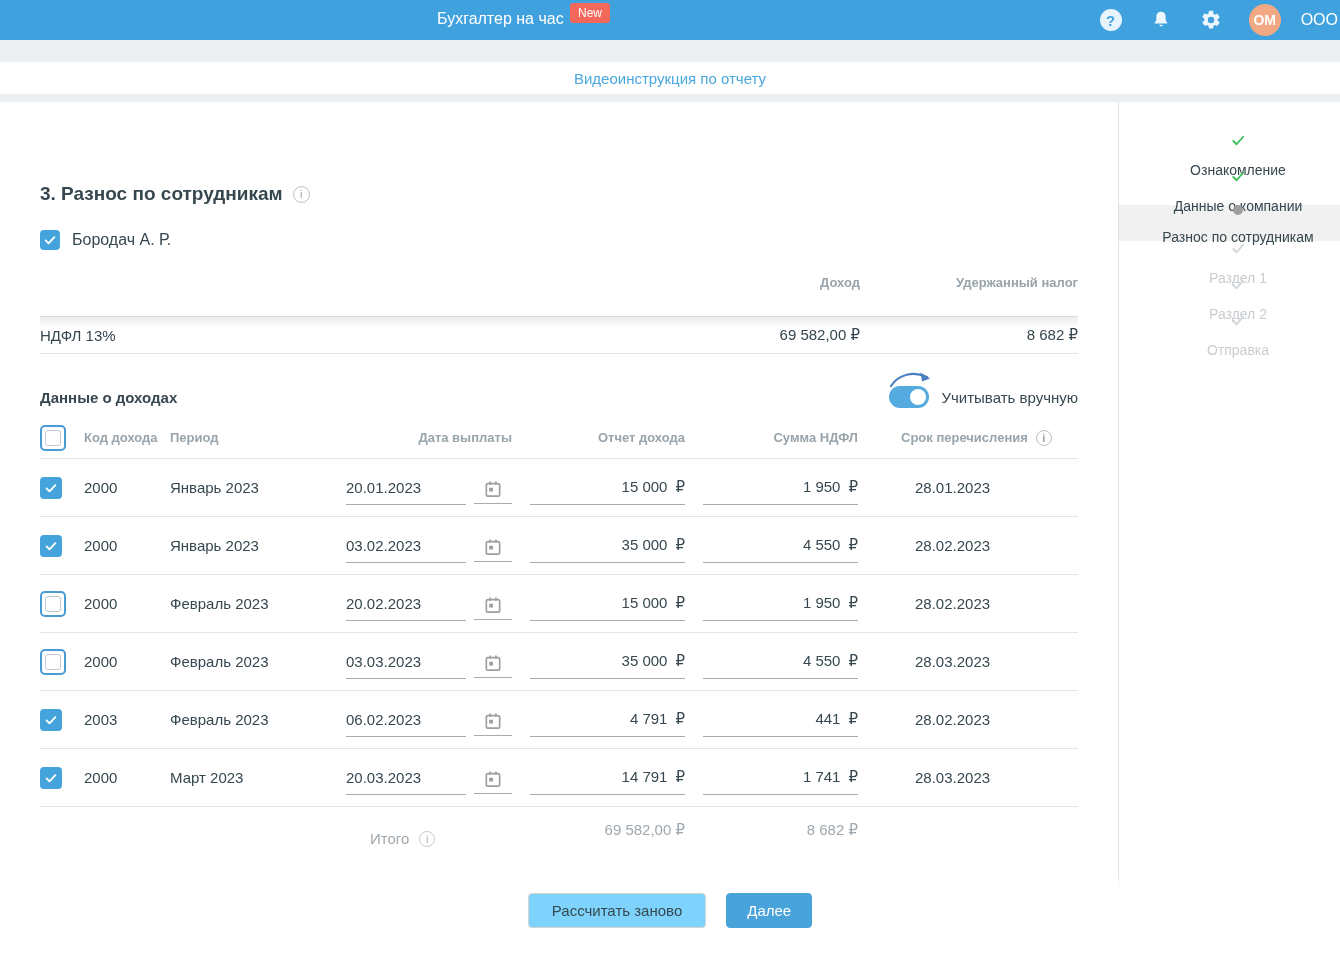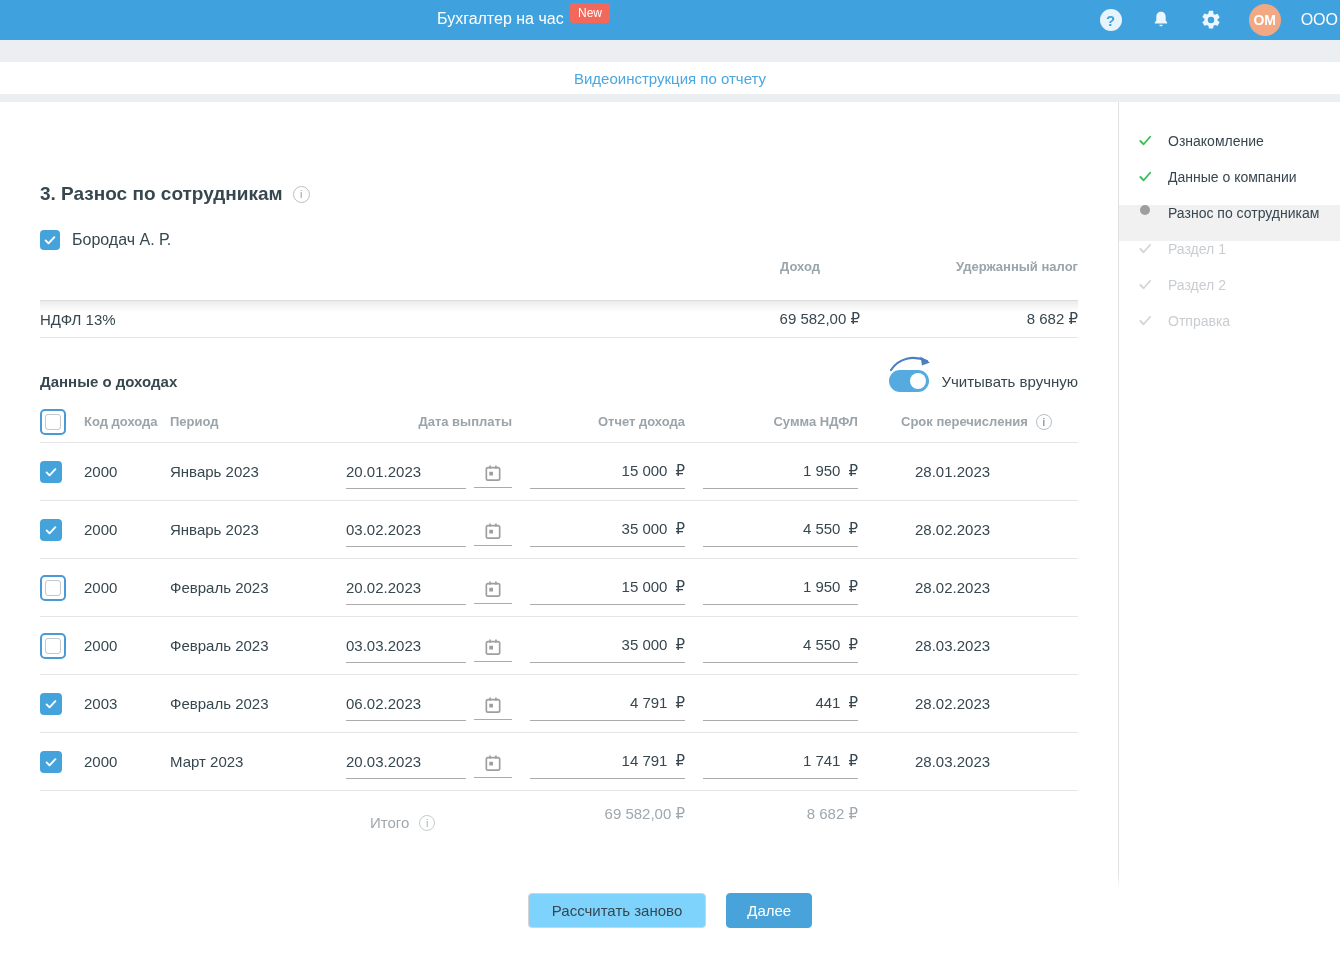"Ознакомление" .step { align-items: flex-start -> center; flex-direction: none -> column }
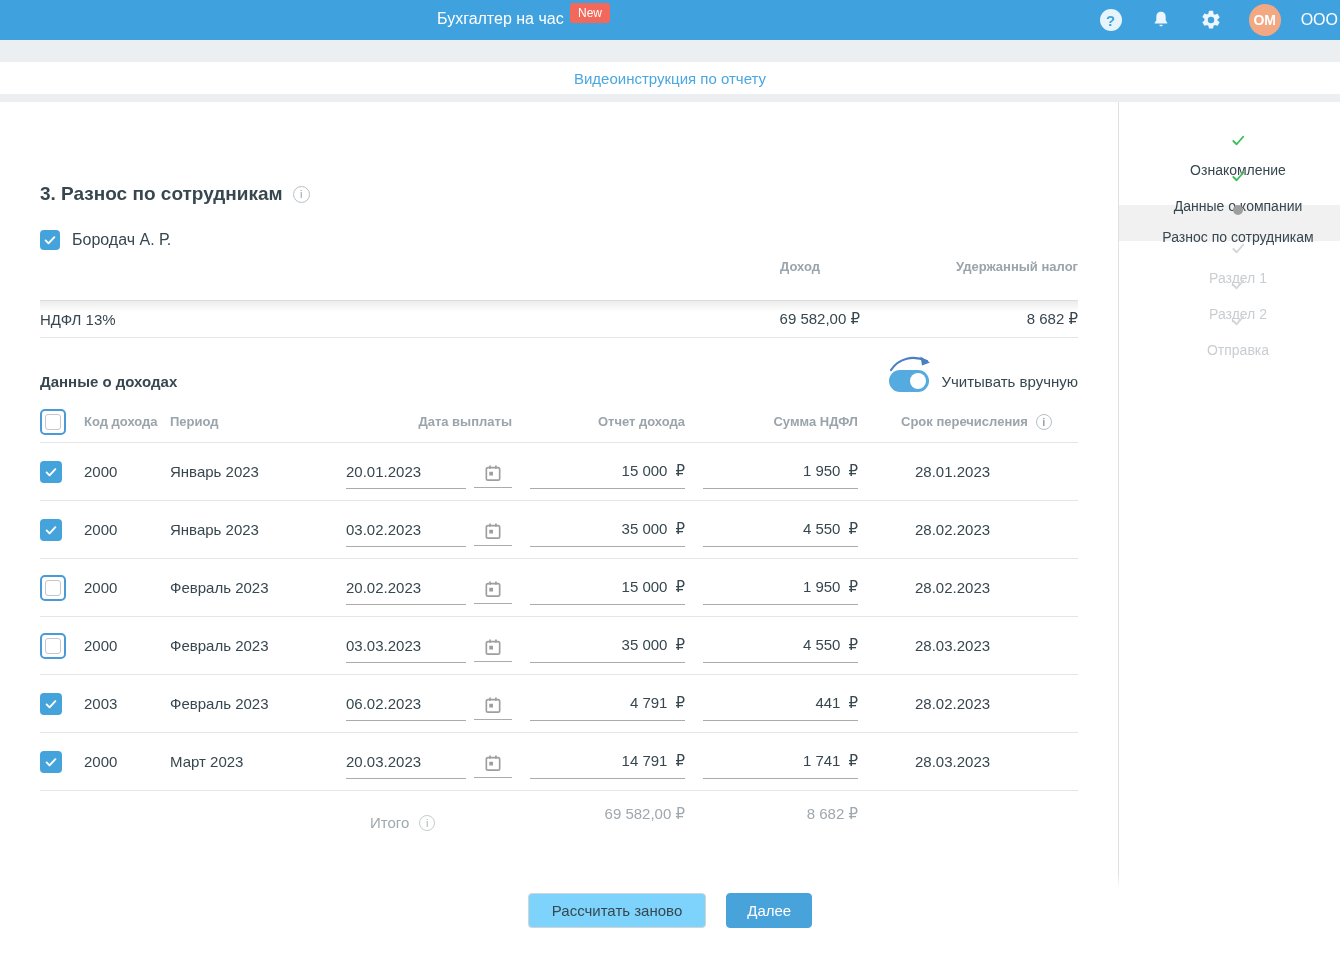"Доход" .summary-head { gap: 40px -> none; margin-top: 9px -> 25px }
